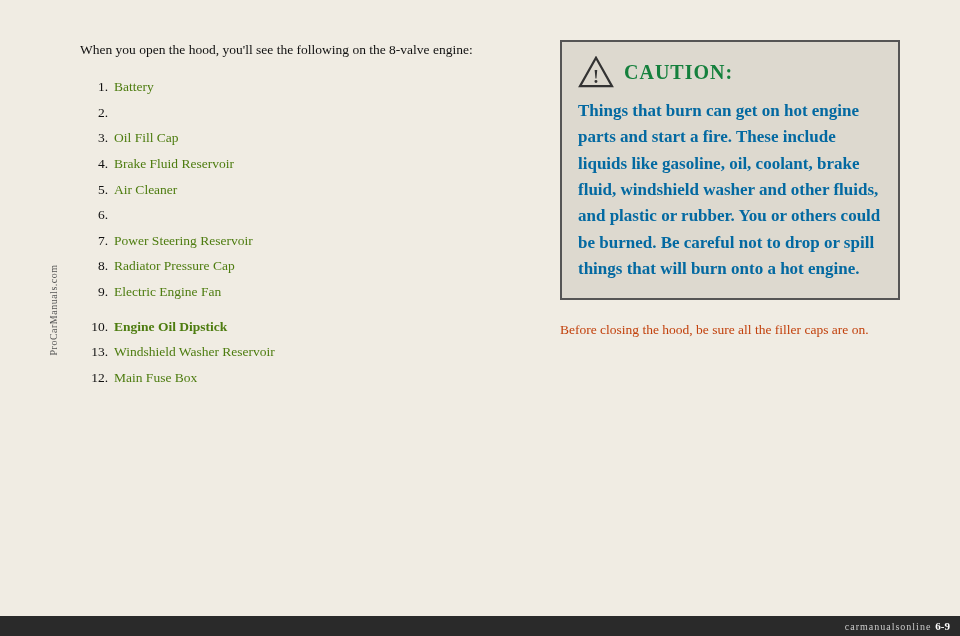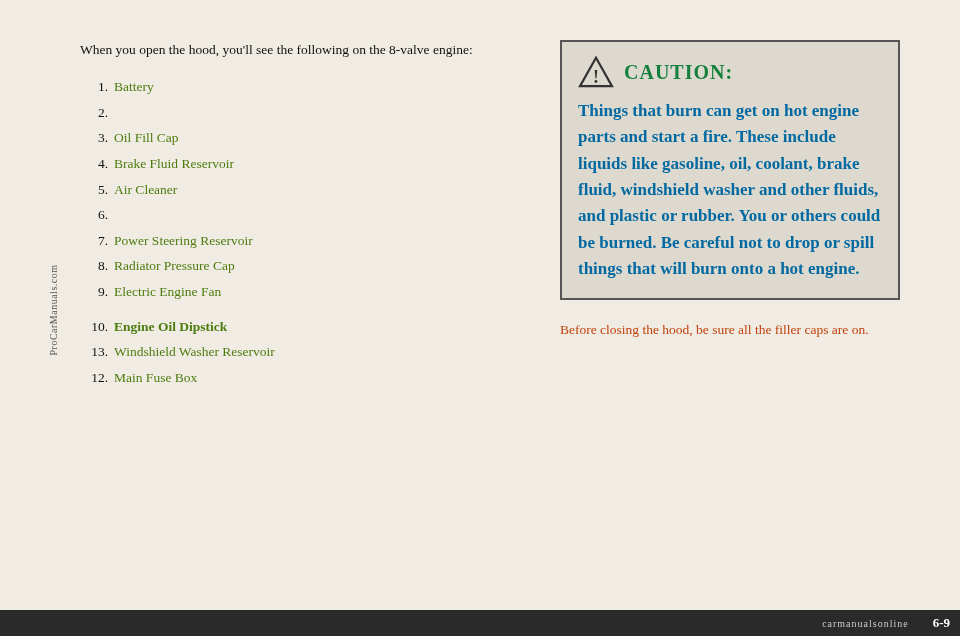"carmanualsonline" .footer-bar { height: 26px -> 20px }
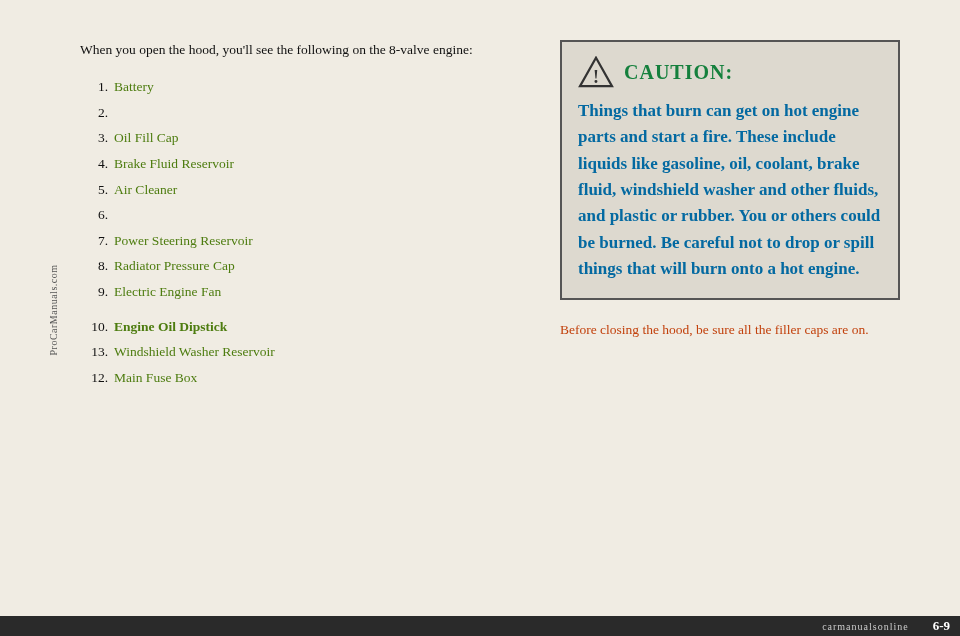"6-9" .footer-page { font-size: 13px -> 11px; margin-left: 24px -> 4px }
